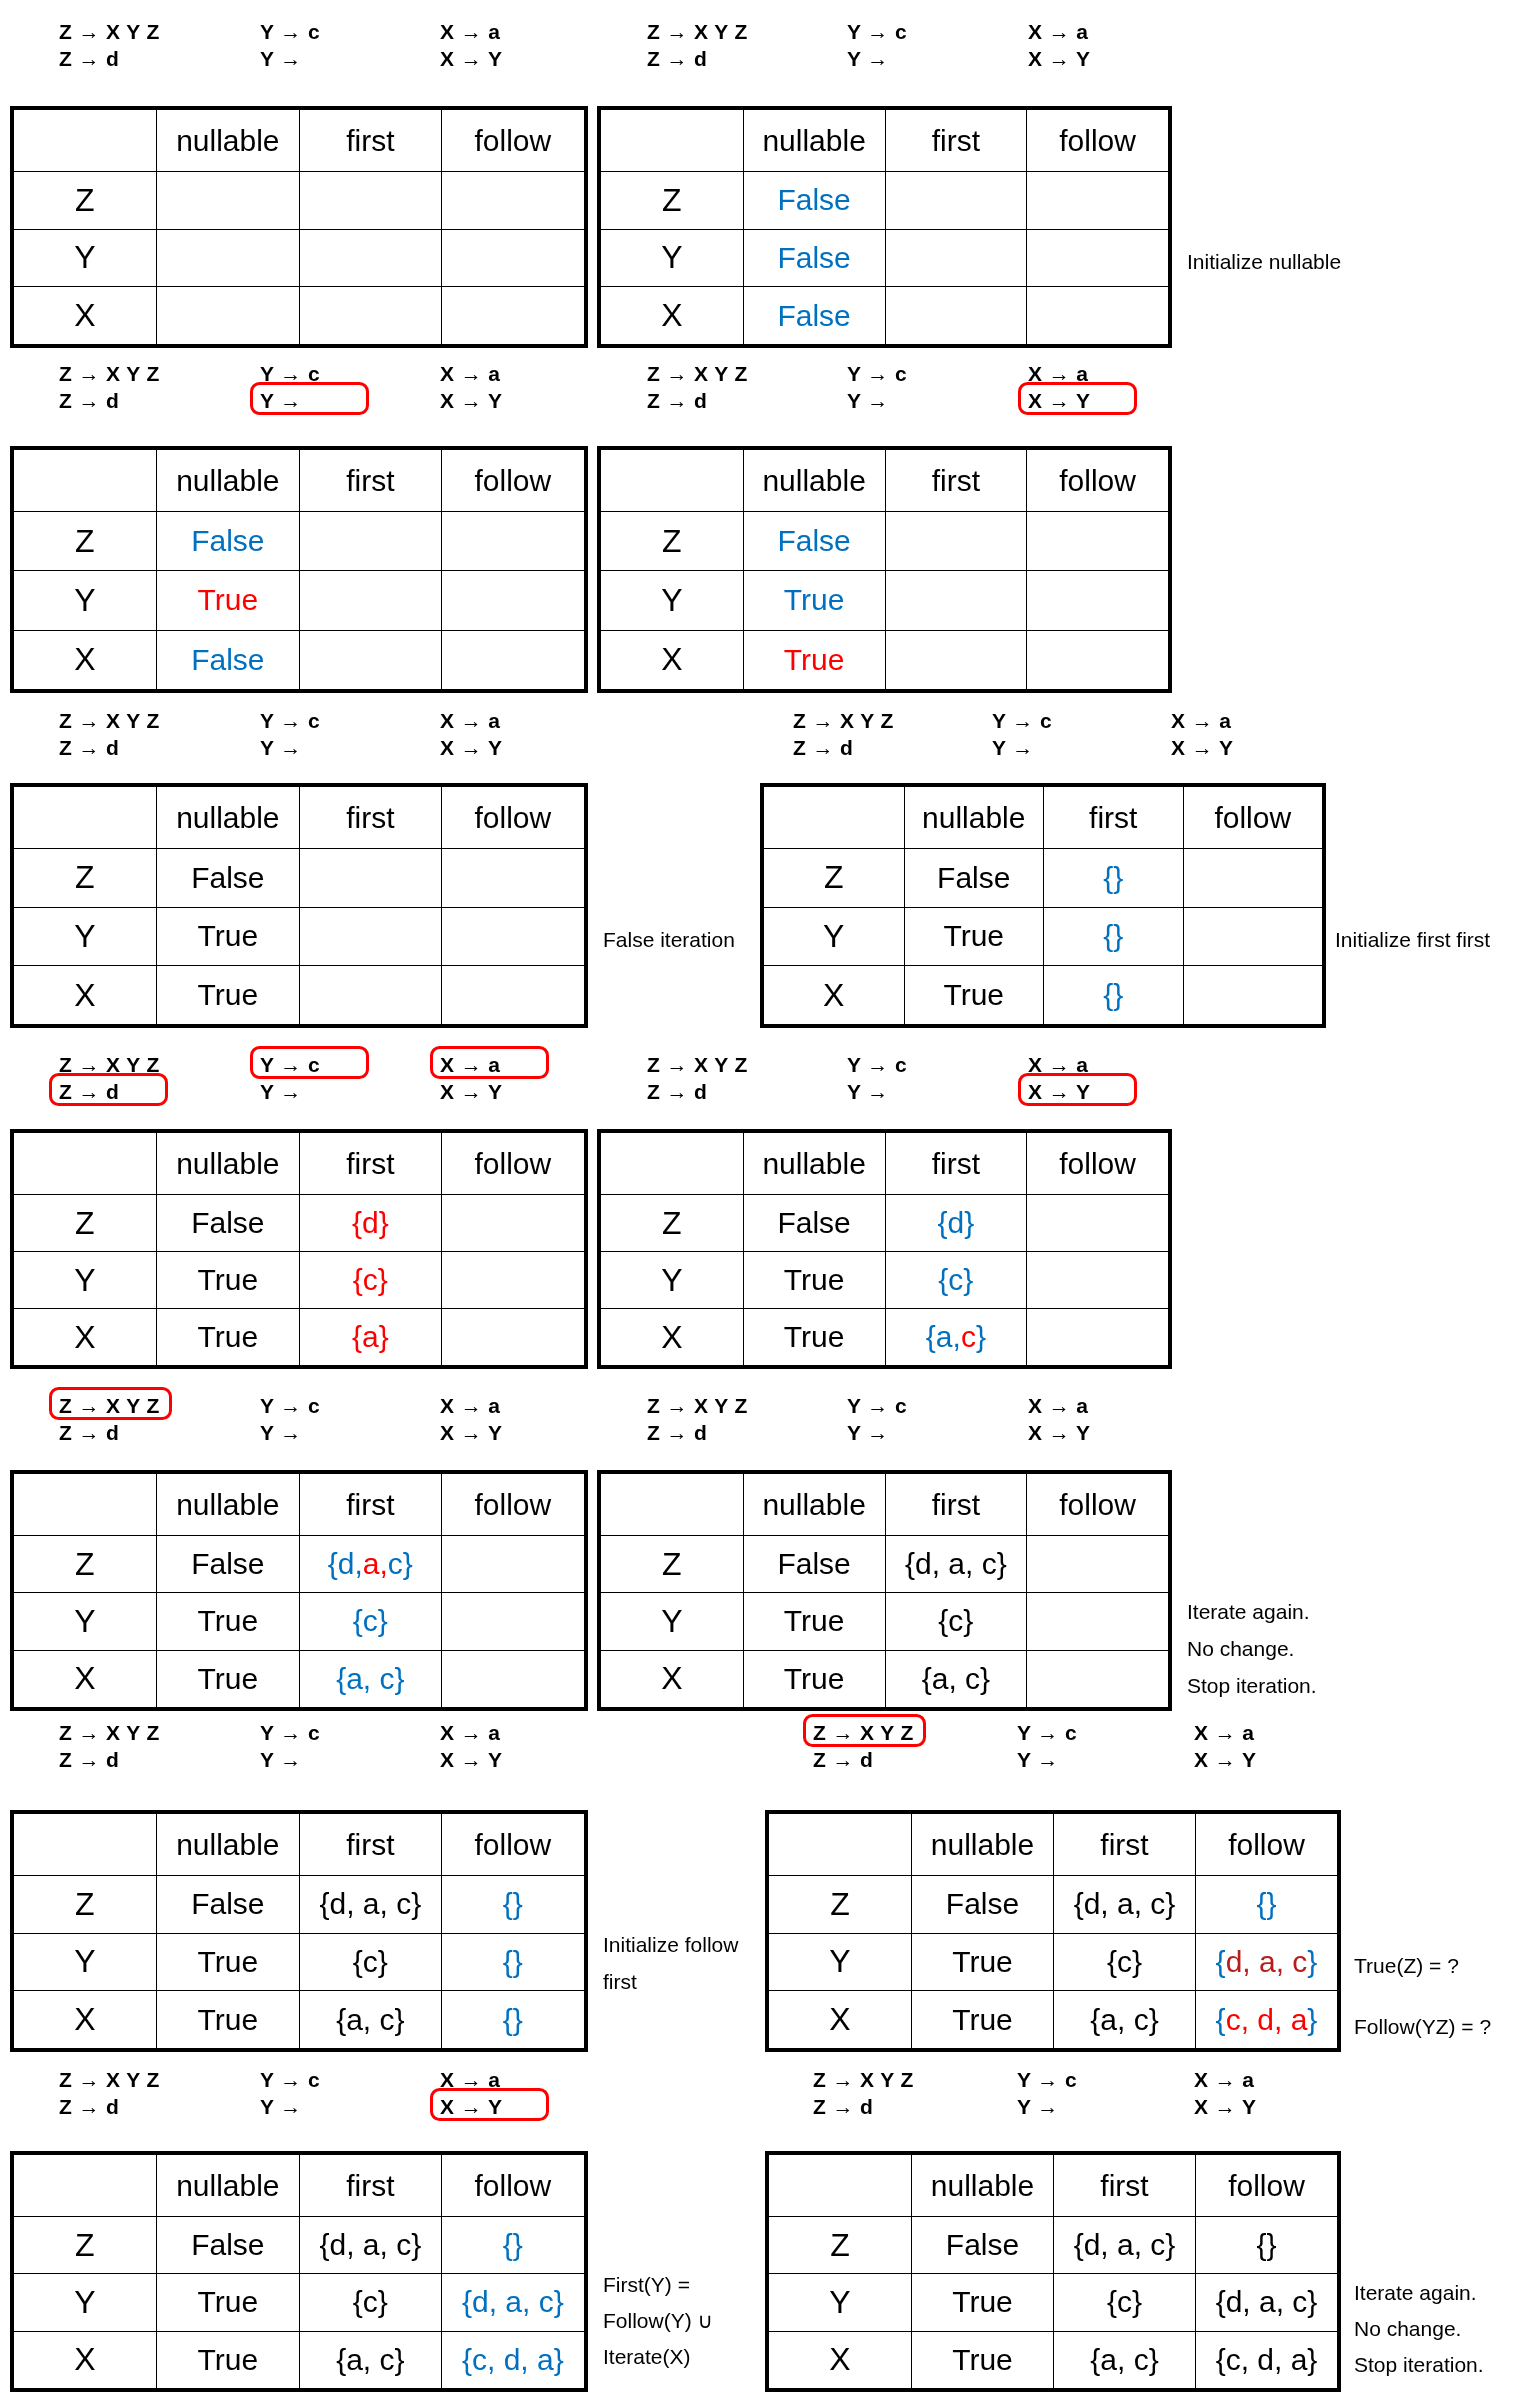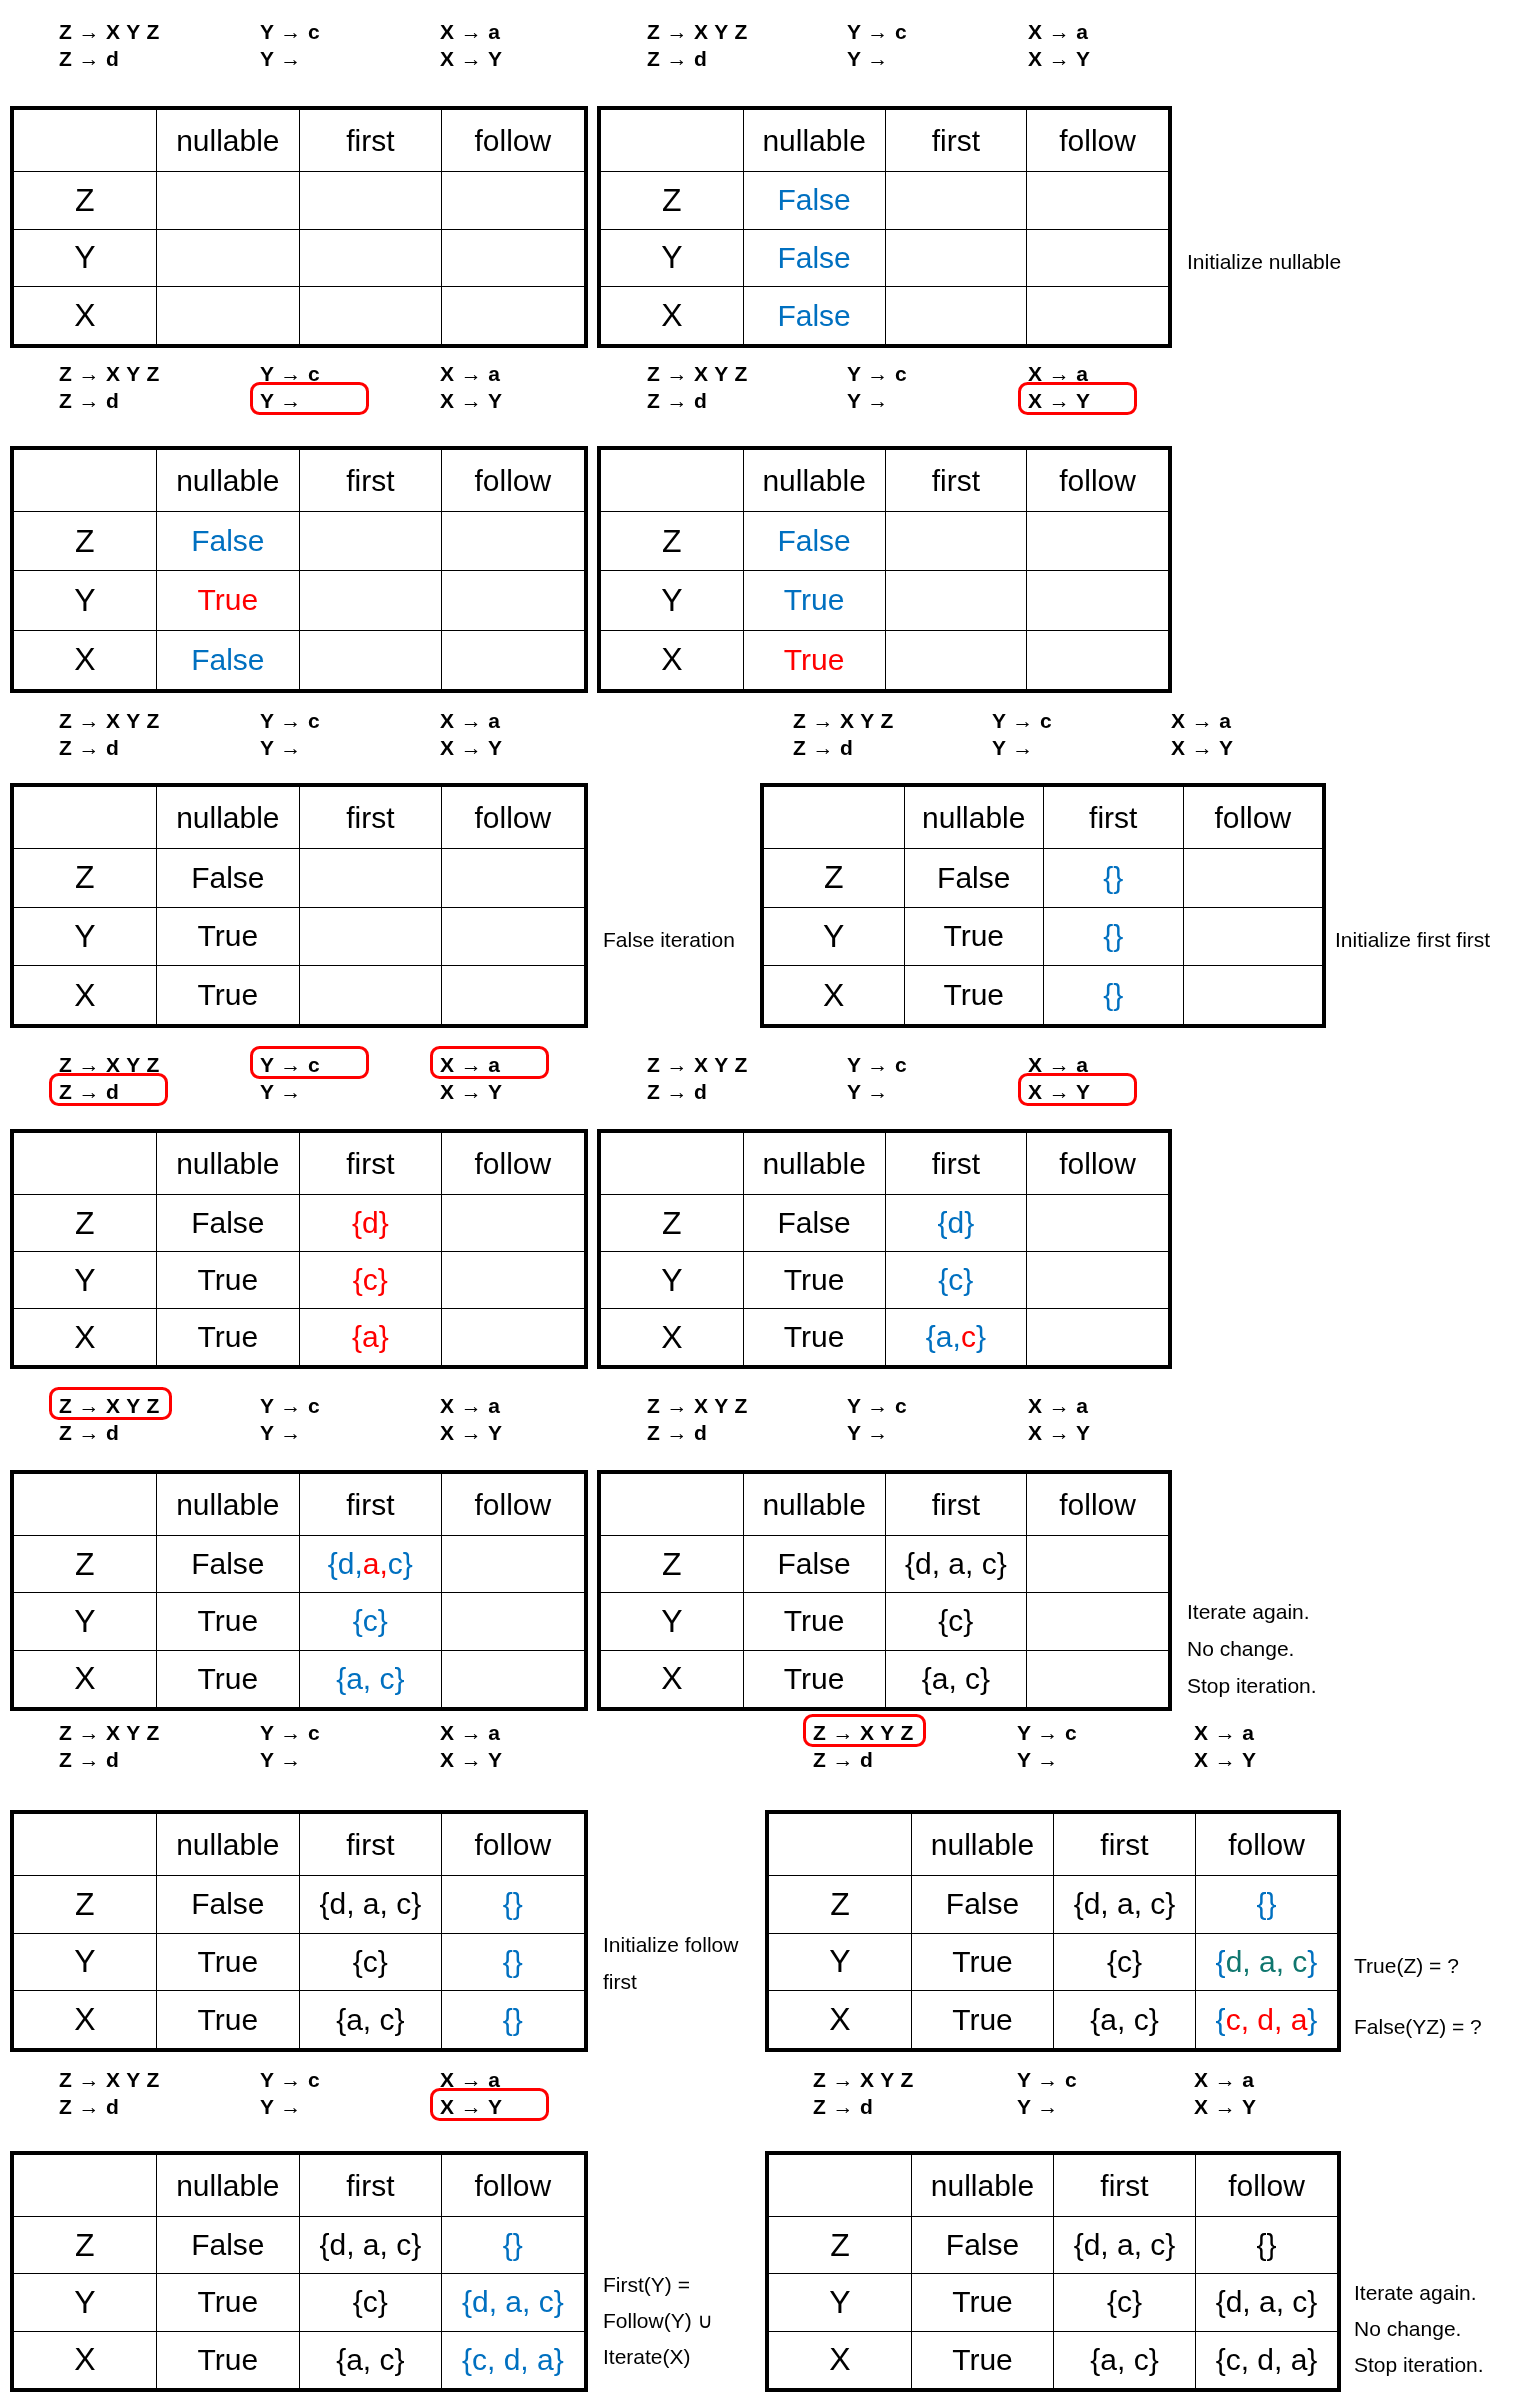"d, a, c" span.seg { color: #0f766e -> #b91c1c }
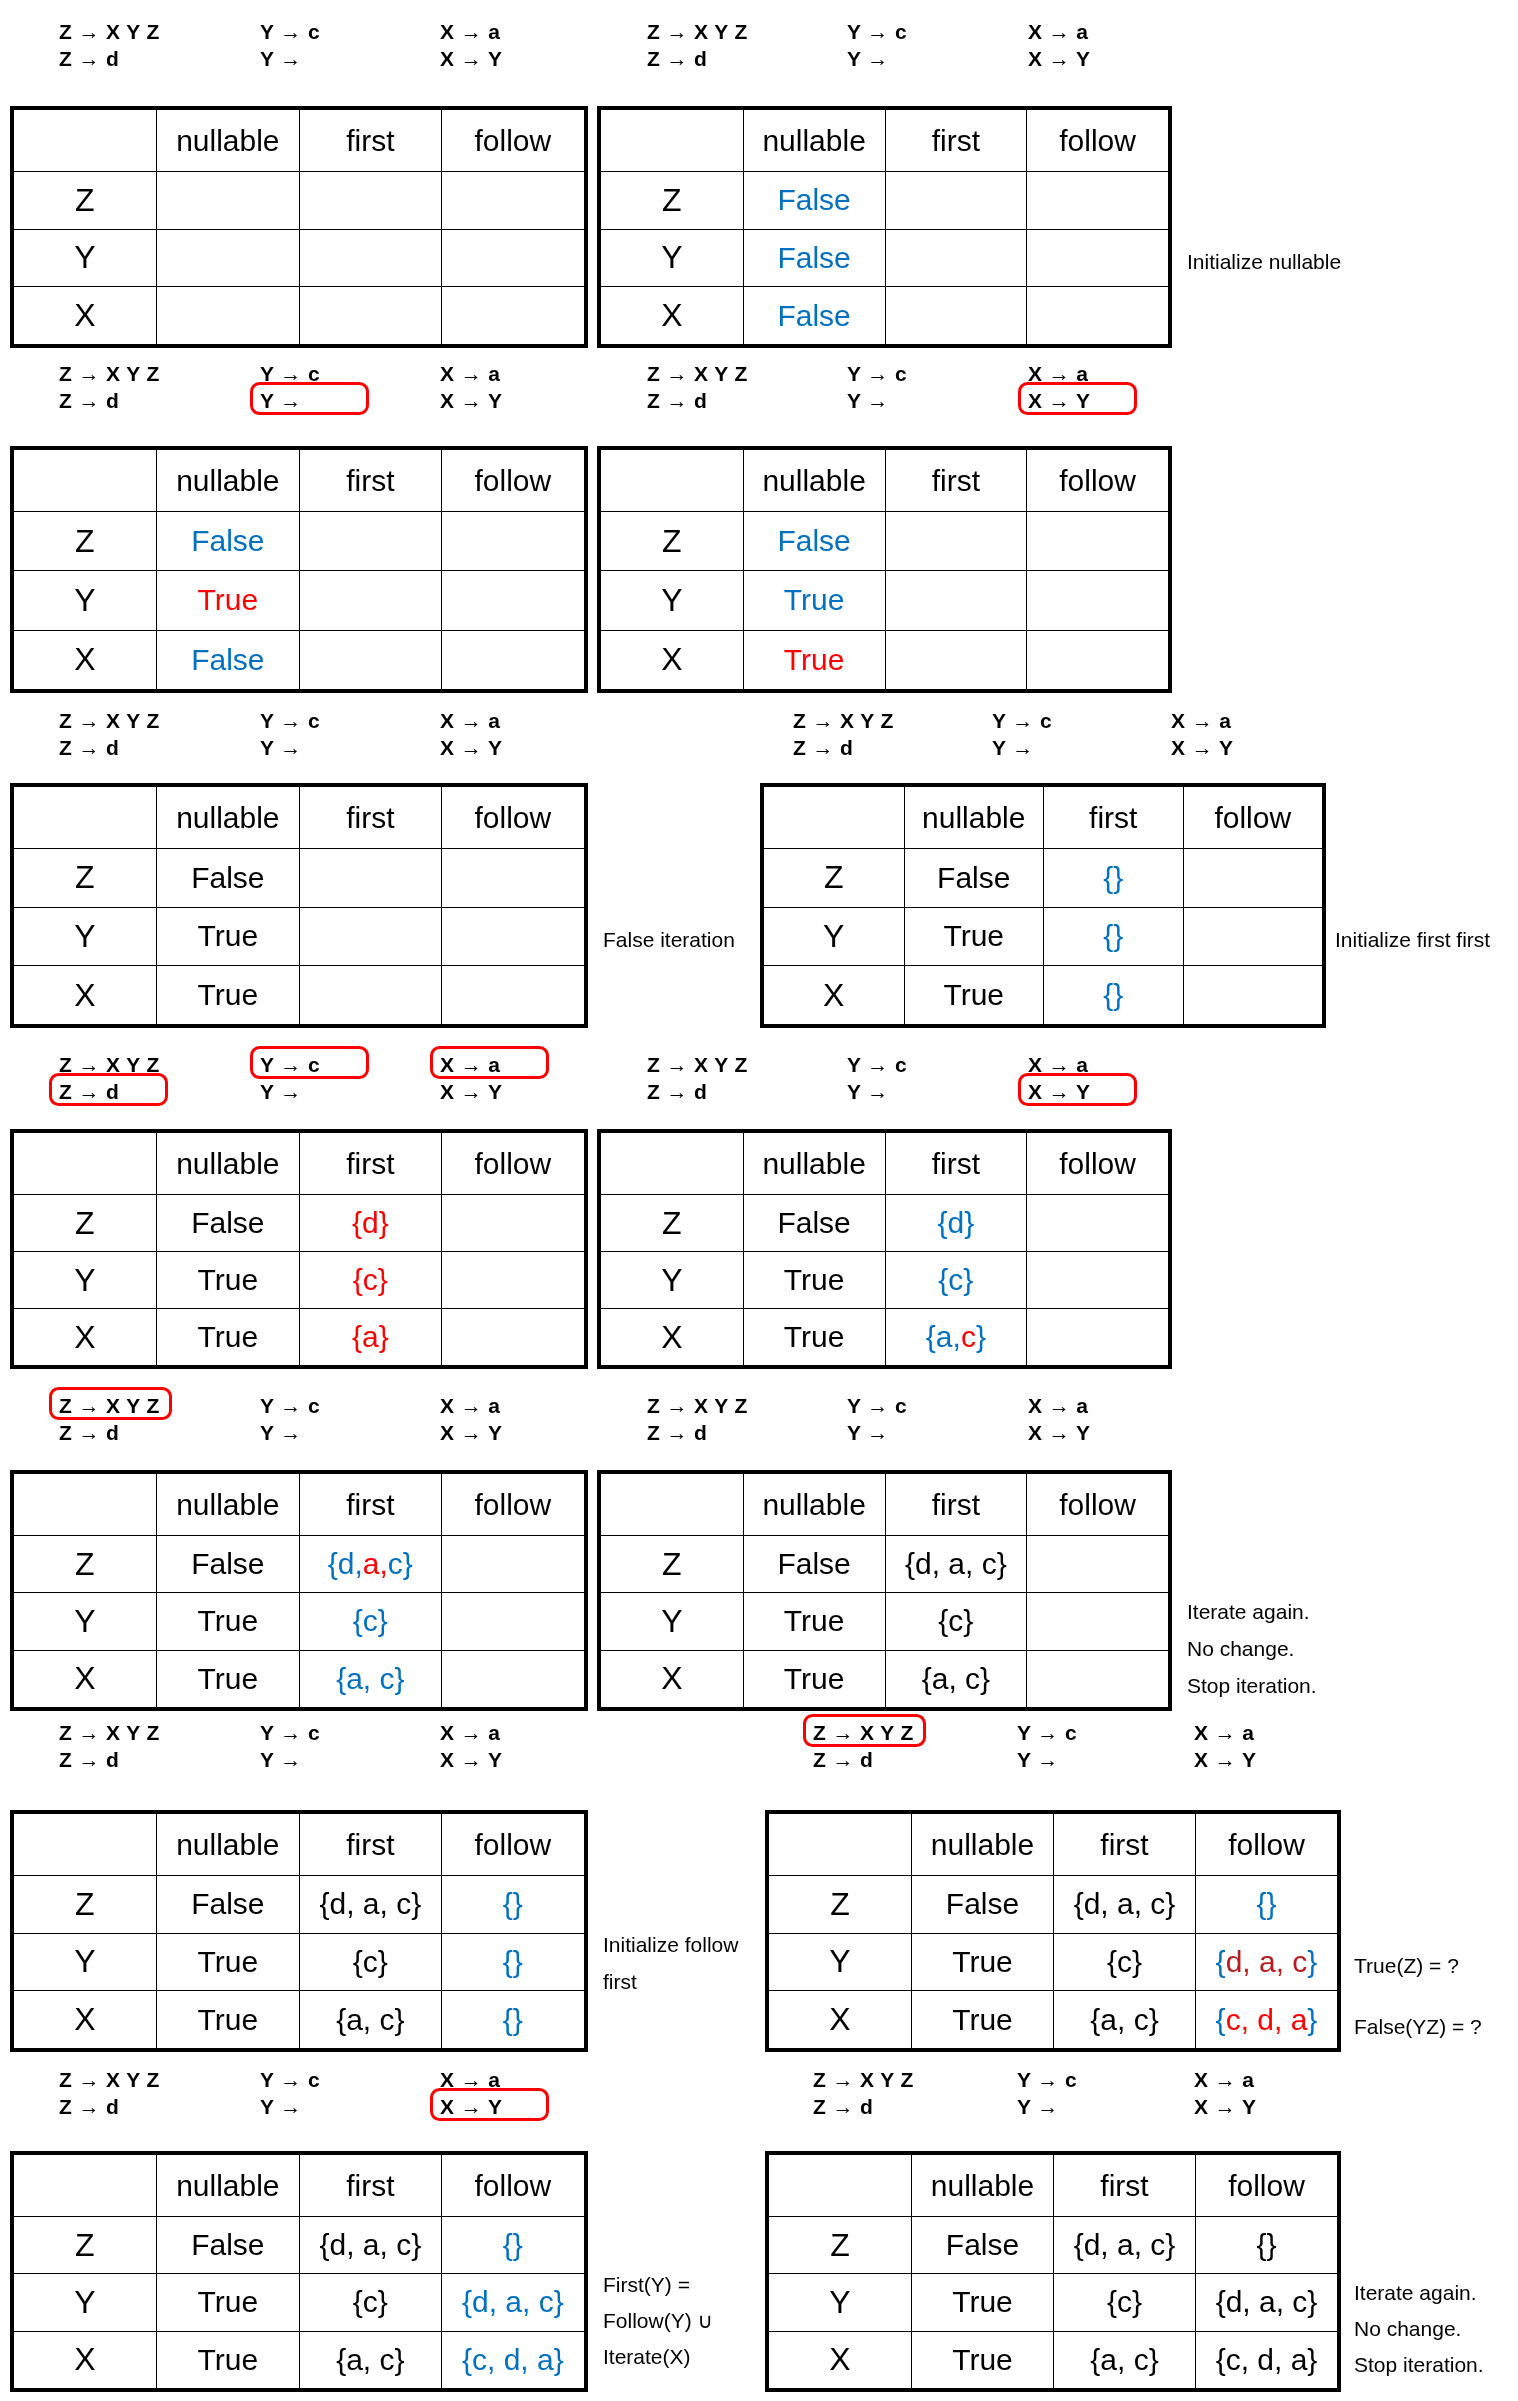"False(YZ) = ?" span.ann-line { text: False -> Follow }
